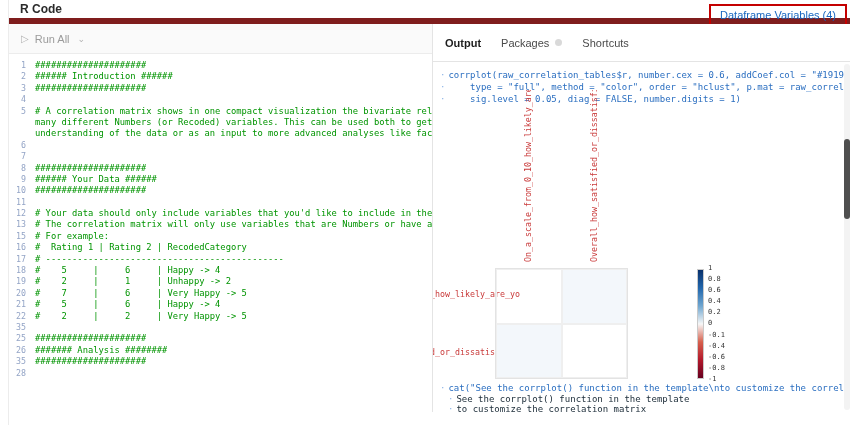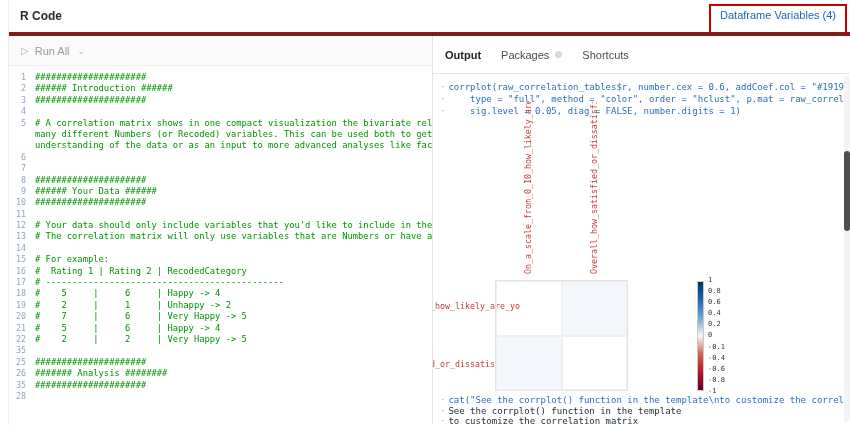"R Code" .header { border-bottom: 4px solid #7f1d1d -> 6px solid #7f1d1d; height: 36px -> 24px }
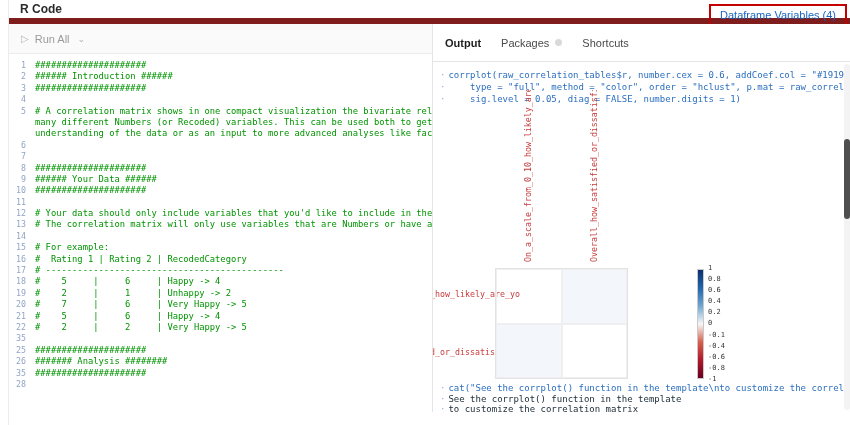"14" div.erow { html: <div><span>14</span><span></span></div> -> none }
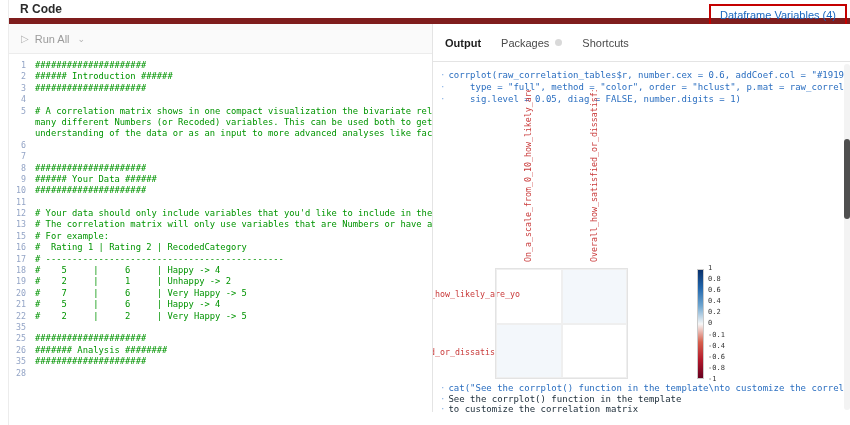"· See the corrplot() function" .tline.out { margin-left: none -> 8px }
